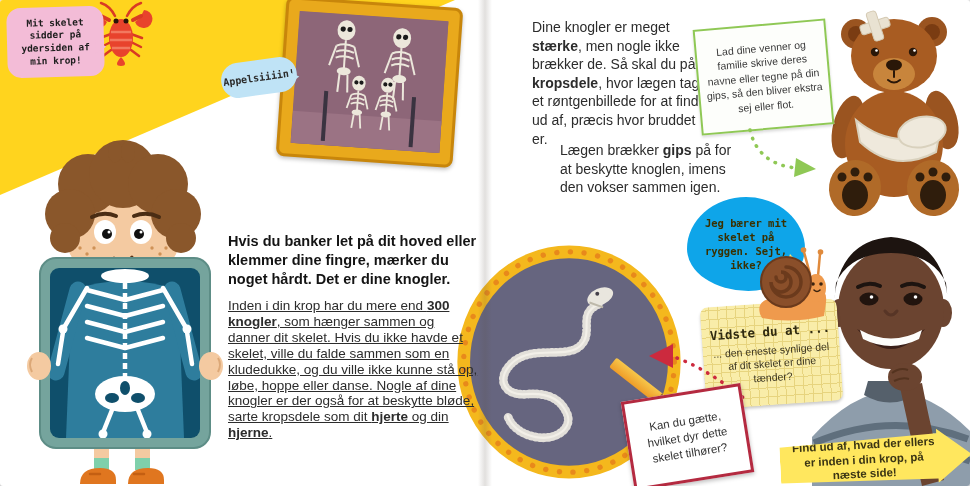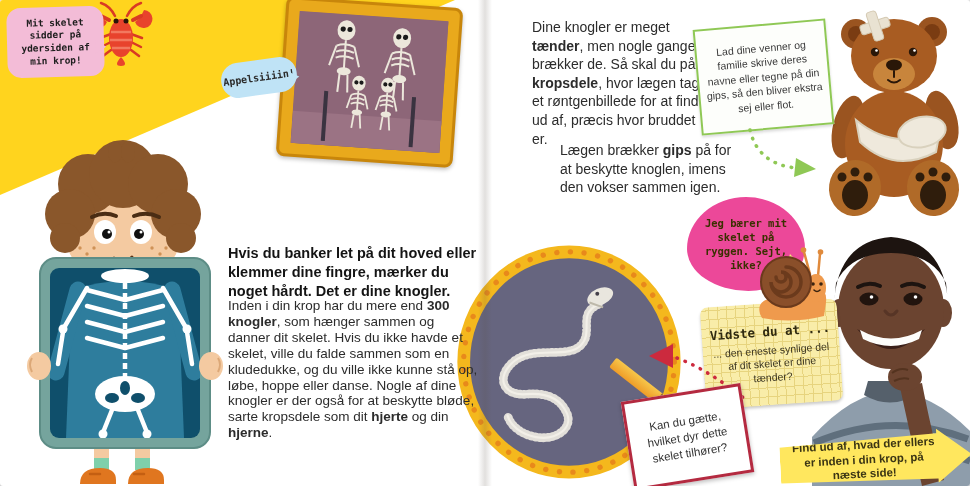"tænder" span.b { text: tænder -> stærke }
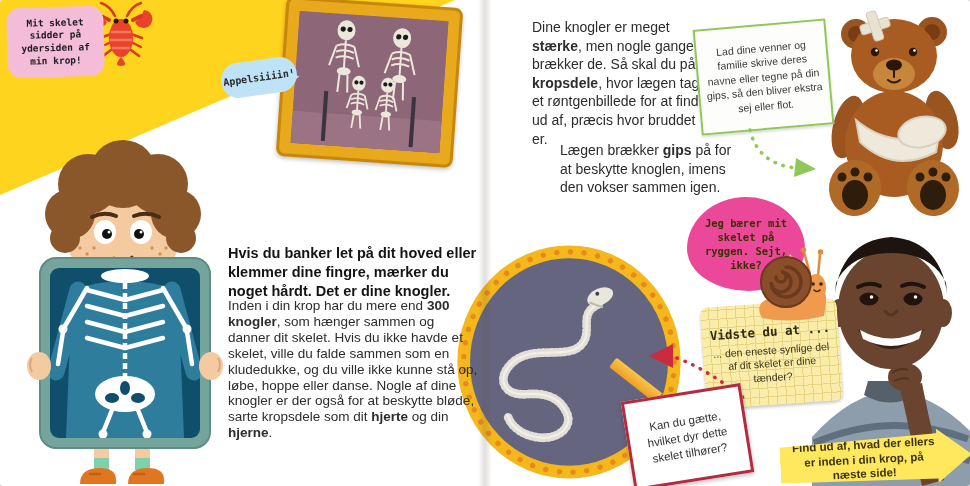", men nogle gange brækker" span { text: gange -> ikke }
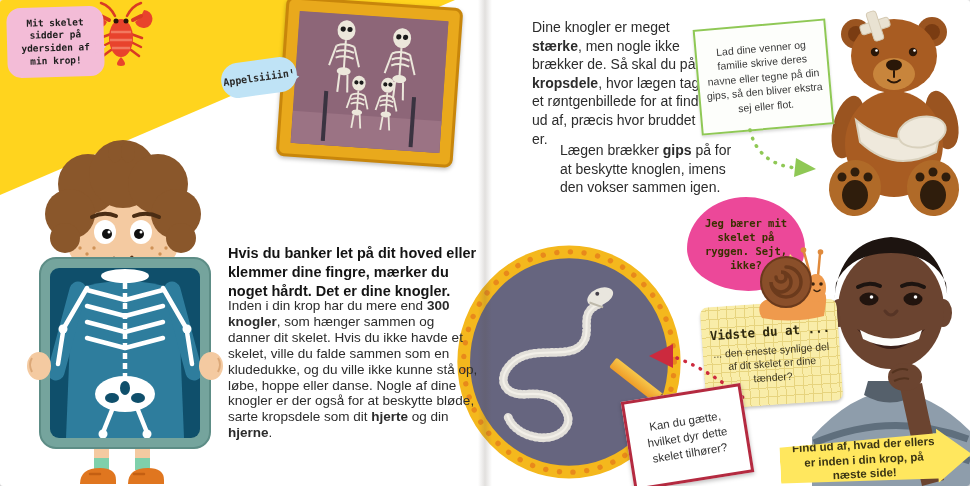"Jeg bærer mit skelet på" .snail-bubble { background: #ec4899 -> #0ea5e9 }
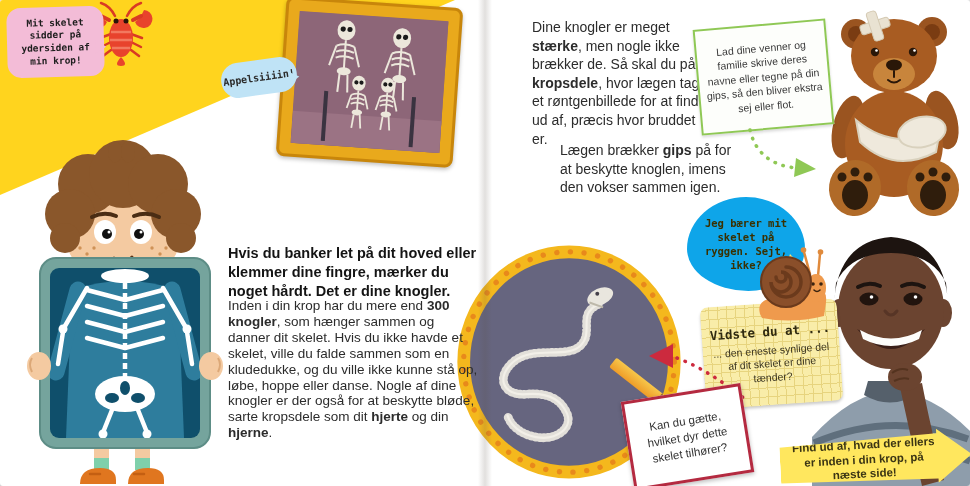"Hvis du banker let på" .intro { top: 244px -> 232px }
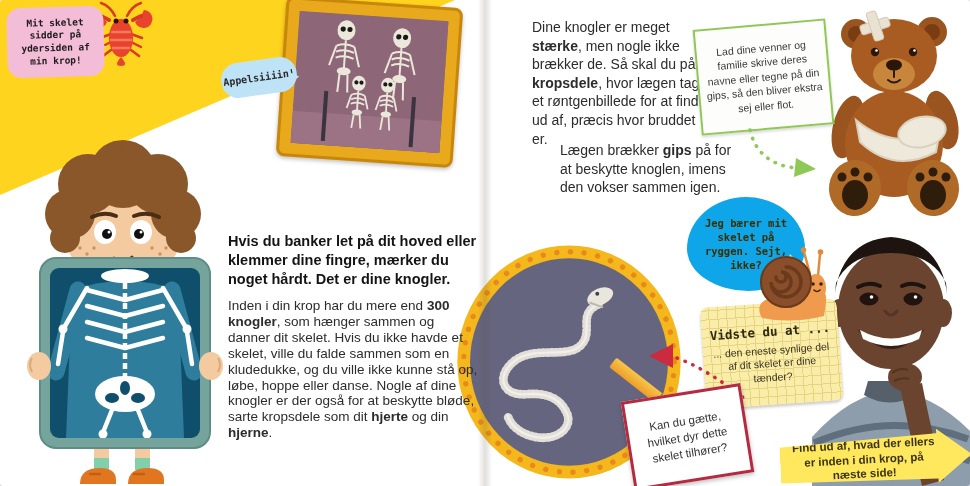"Inden i din krop har" .left-body { text-decoration: none -> underline }
